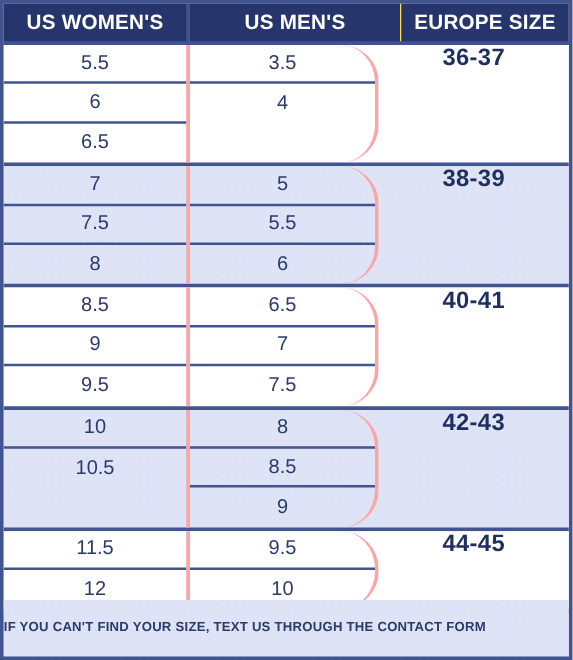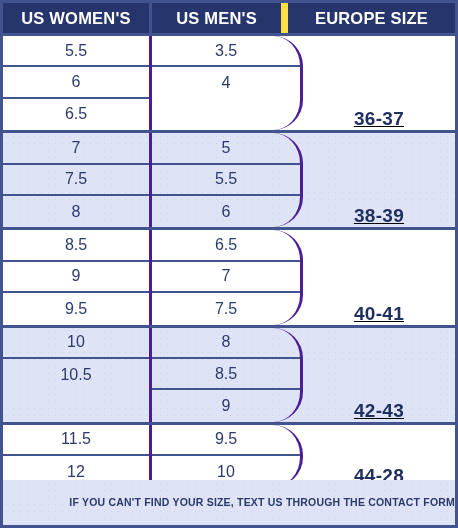"US MEN'S" .chart-header .hcell.c2 { border-right: 7px solid #fde047 -> 1px solid #fde047; width: 136px -> 169px }
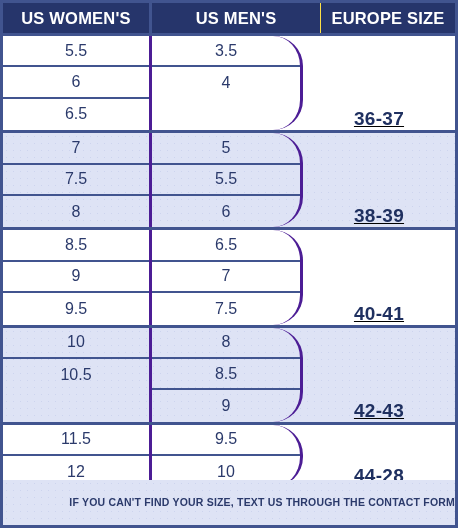"5.5" .group .col-sizes { border-right: 3px solid #4c1d95 -> 3px solid #fca5a5 }
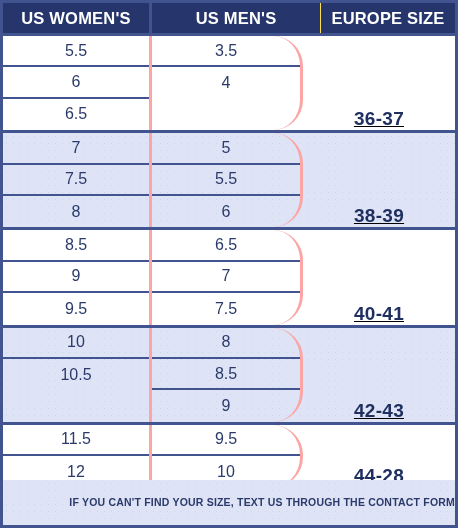"36-37" .group .col-euro { align-items: flex-end -> flex-start; text-decoration: underline -> none }
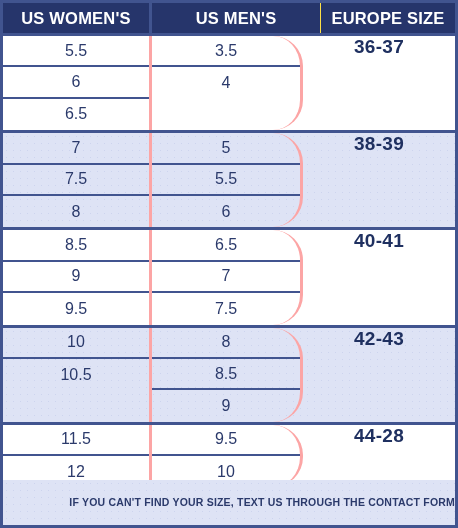"44-28" span.euro-label { text: 44-28 -> 44-45 }
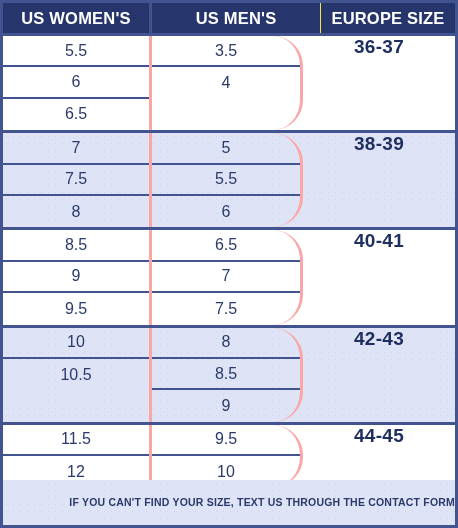"IF YOU CAN'T FIND YOUR" .chart-footer { align-items: flex-end -> flex-start }
